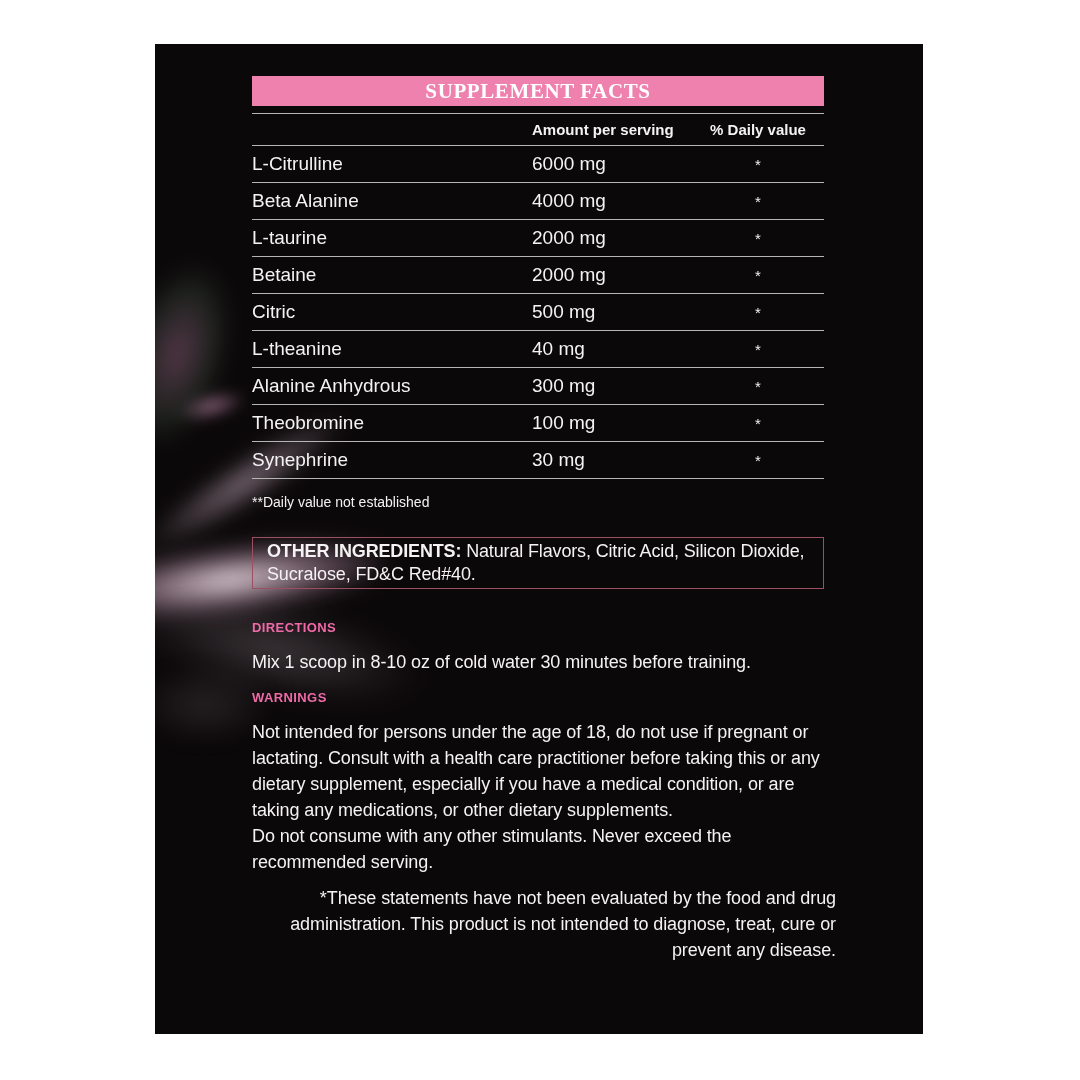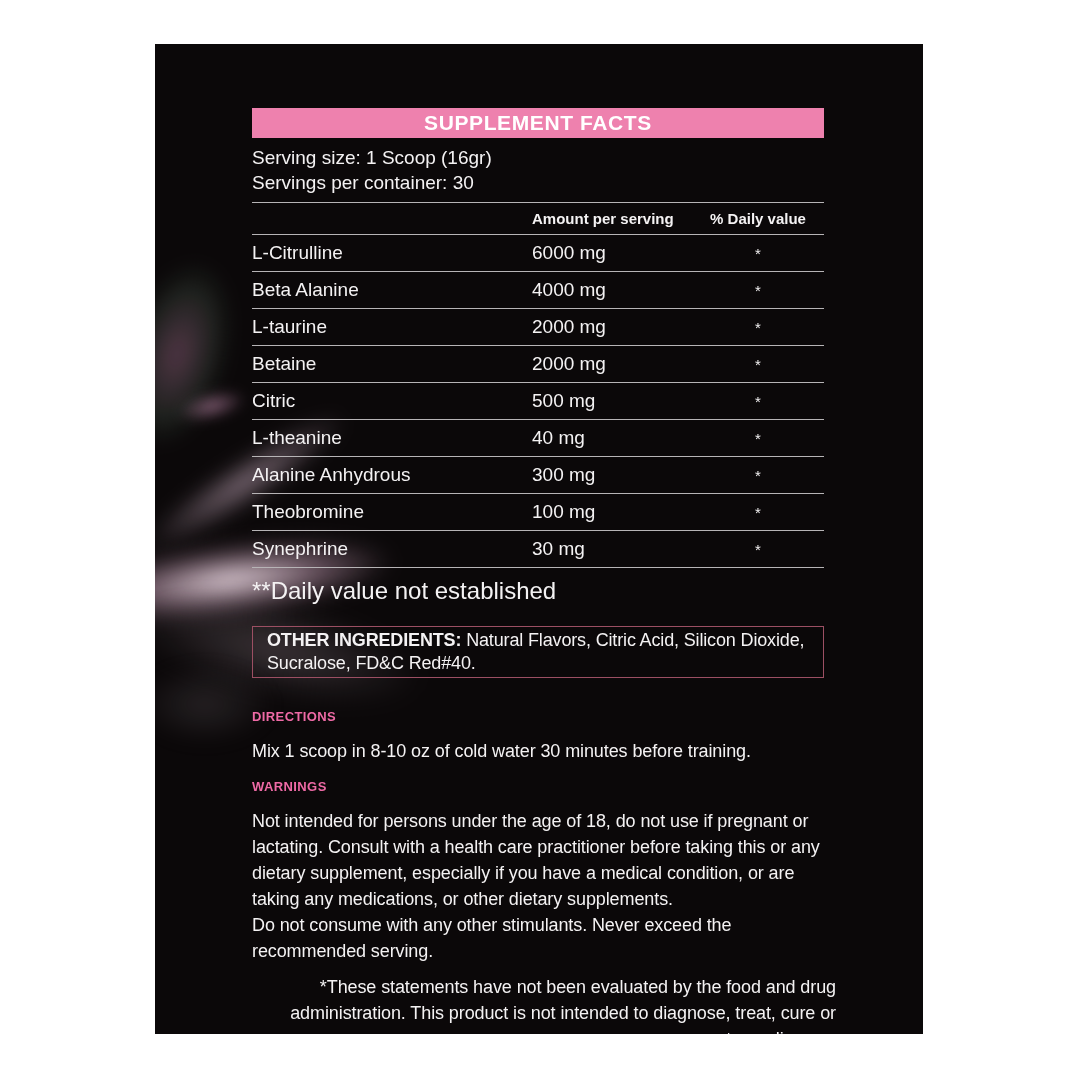"SUPPLEMENT FACTS" .banner { font-family: none -> Liberation Serif, serif; margin-top: 64px -> 32px }
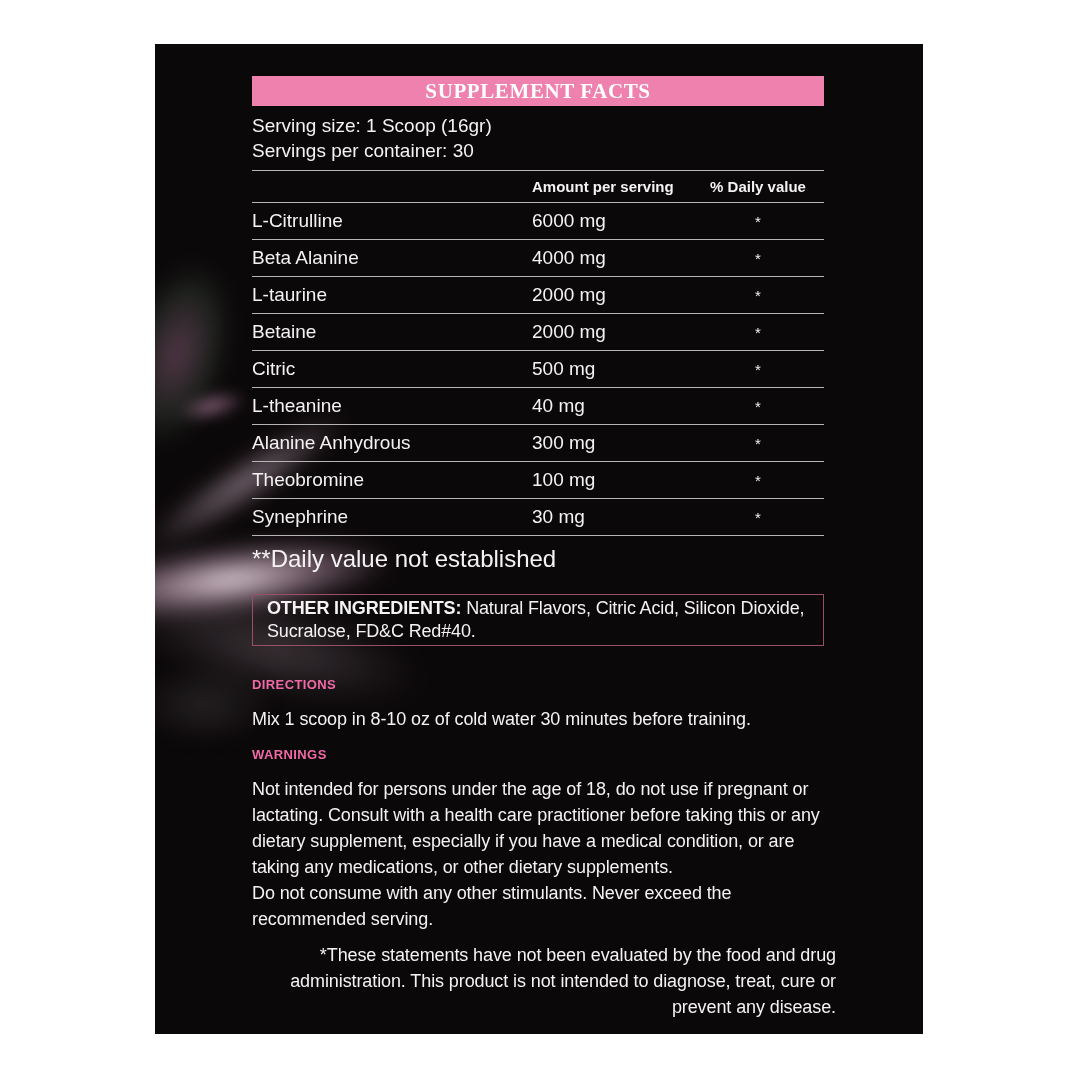"Serving size: 1 Scoop (16gr)" div.serving { html: <div> <div>Serving size: 1 Scoop (16gr)</div> <div>Servings per container: 30</div> </div> -> none }
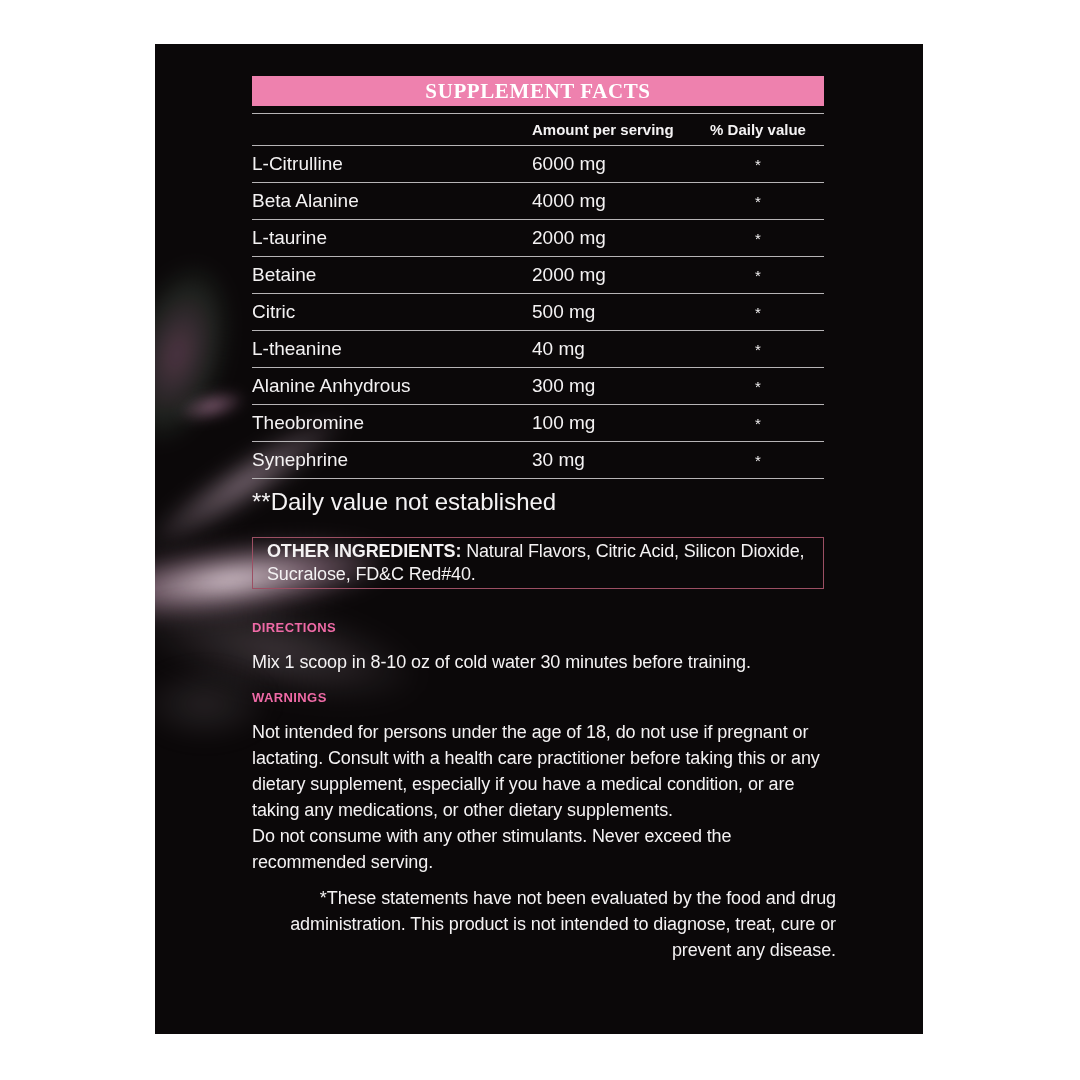"**Daily value not established" .footnote { font-size: 24px -> 14px }
